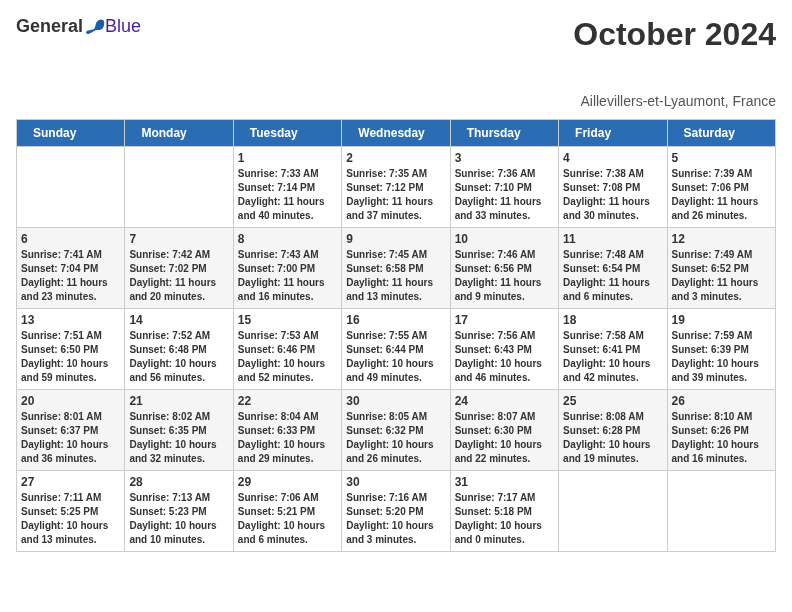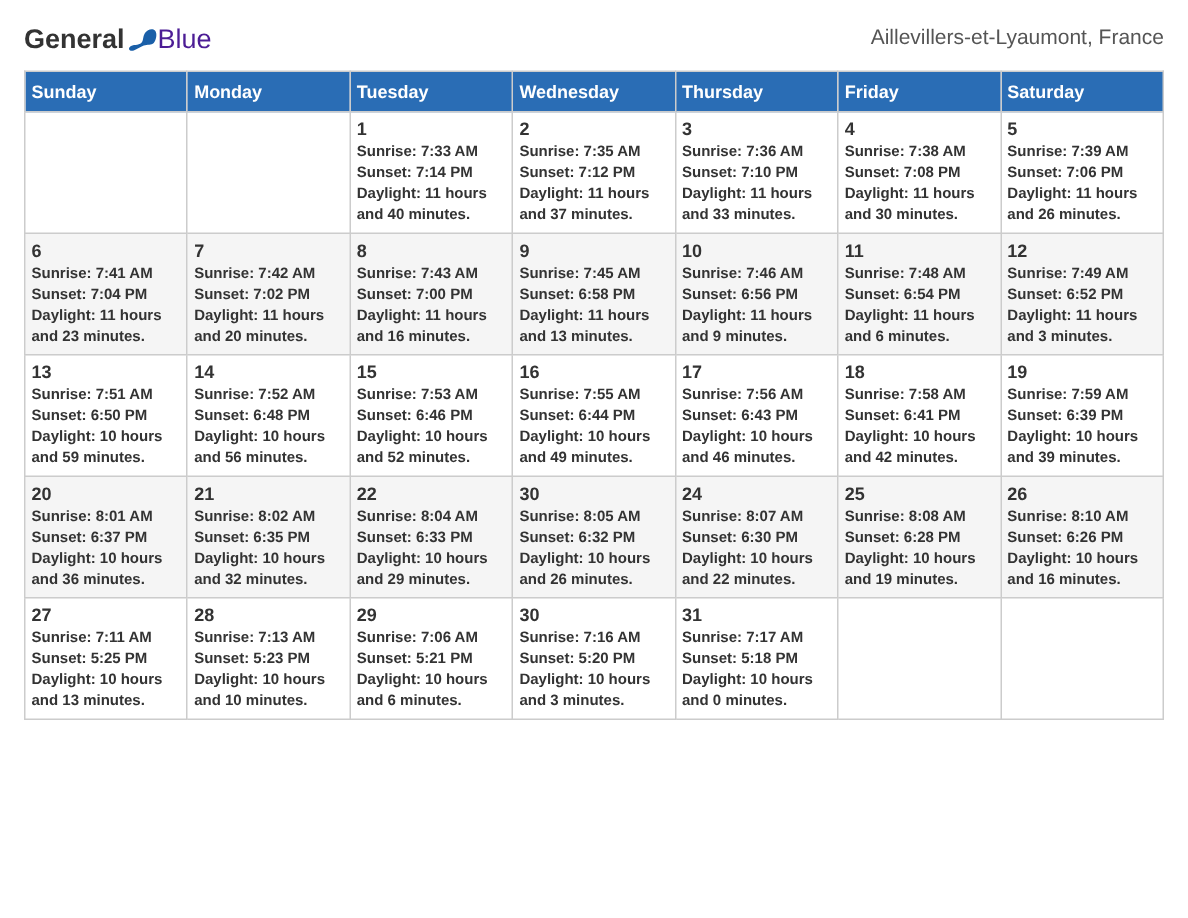"October 2024" div.month-title { html: none -> <div>October 2024</div> }
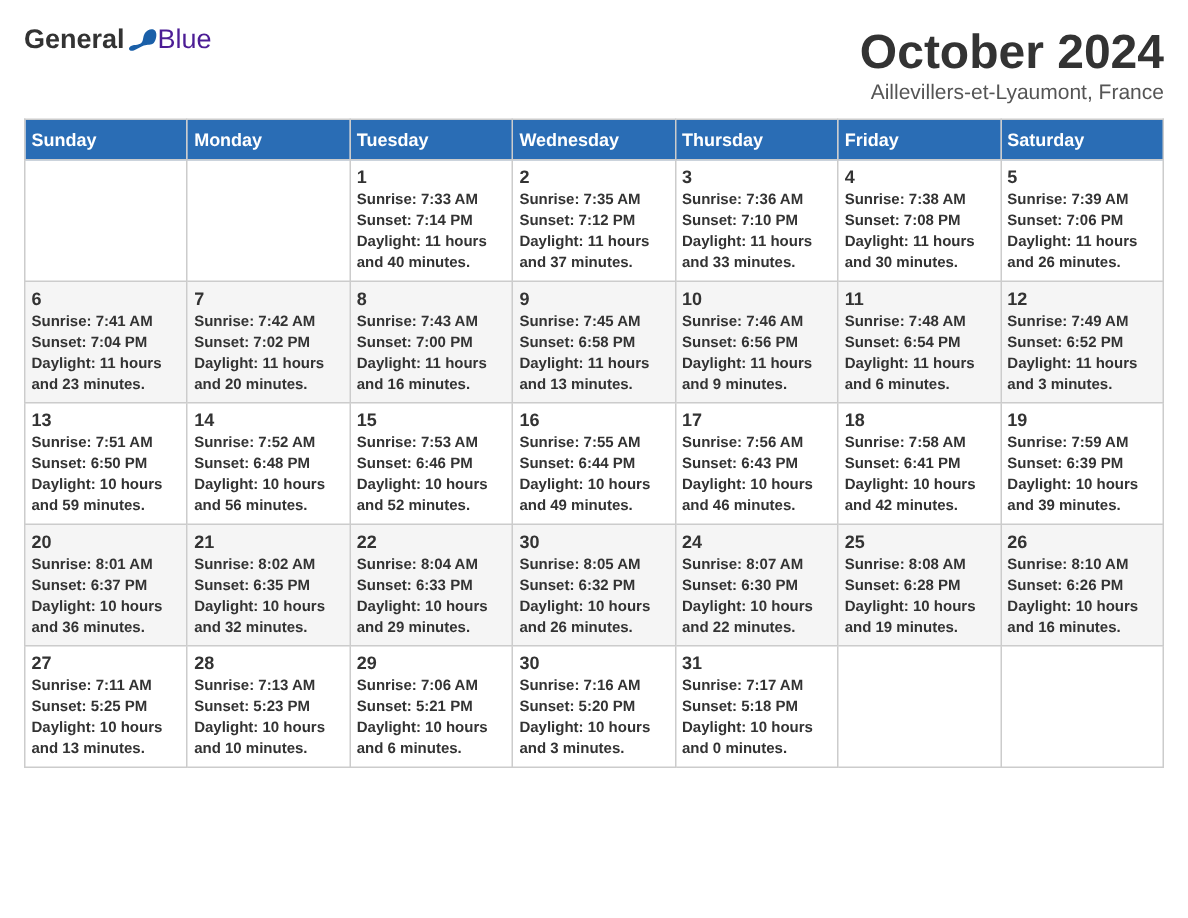"Aillevillers-et-Lyaumont, France" .location { margin-top: none -> 40px }
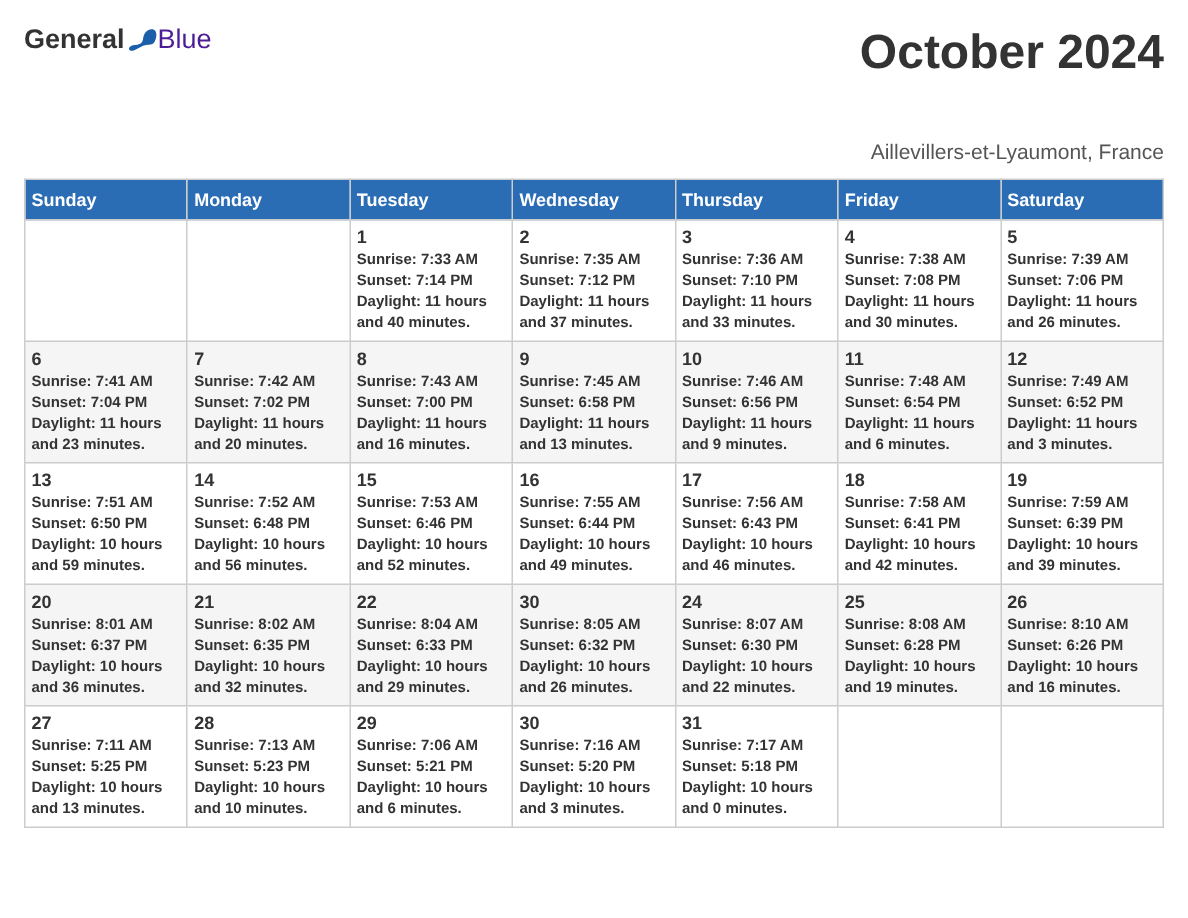"Sunday" .calendar th { padding: 6px 4px -> 6px 16px }
